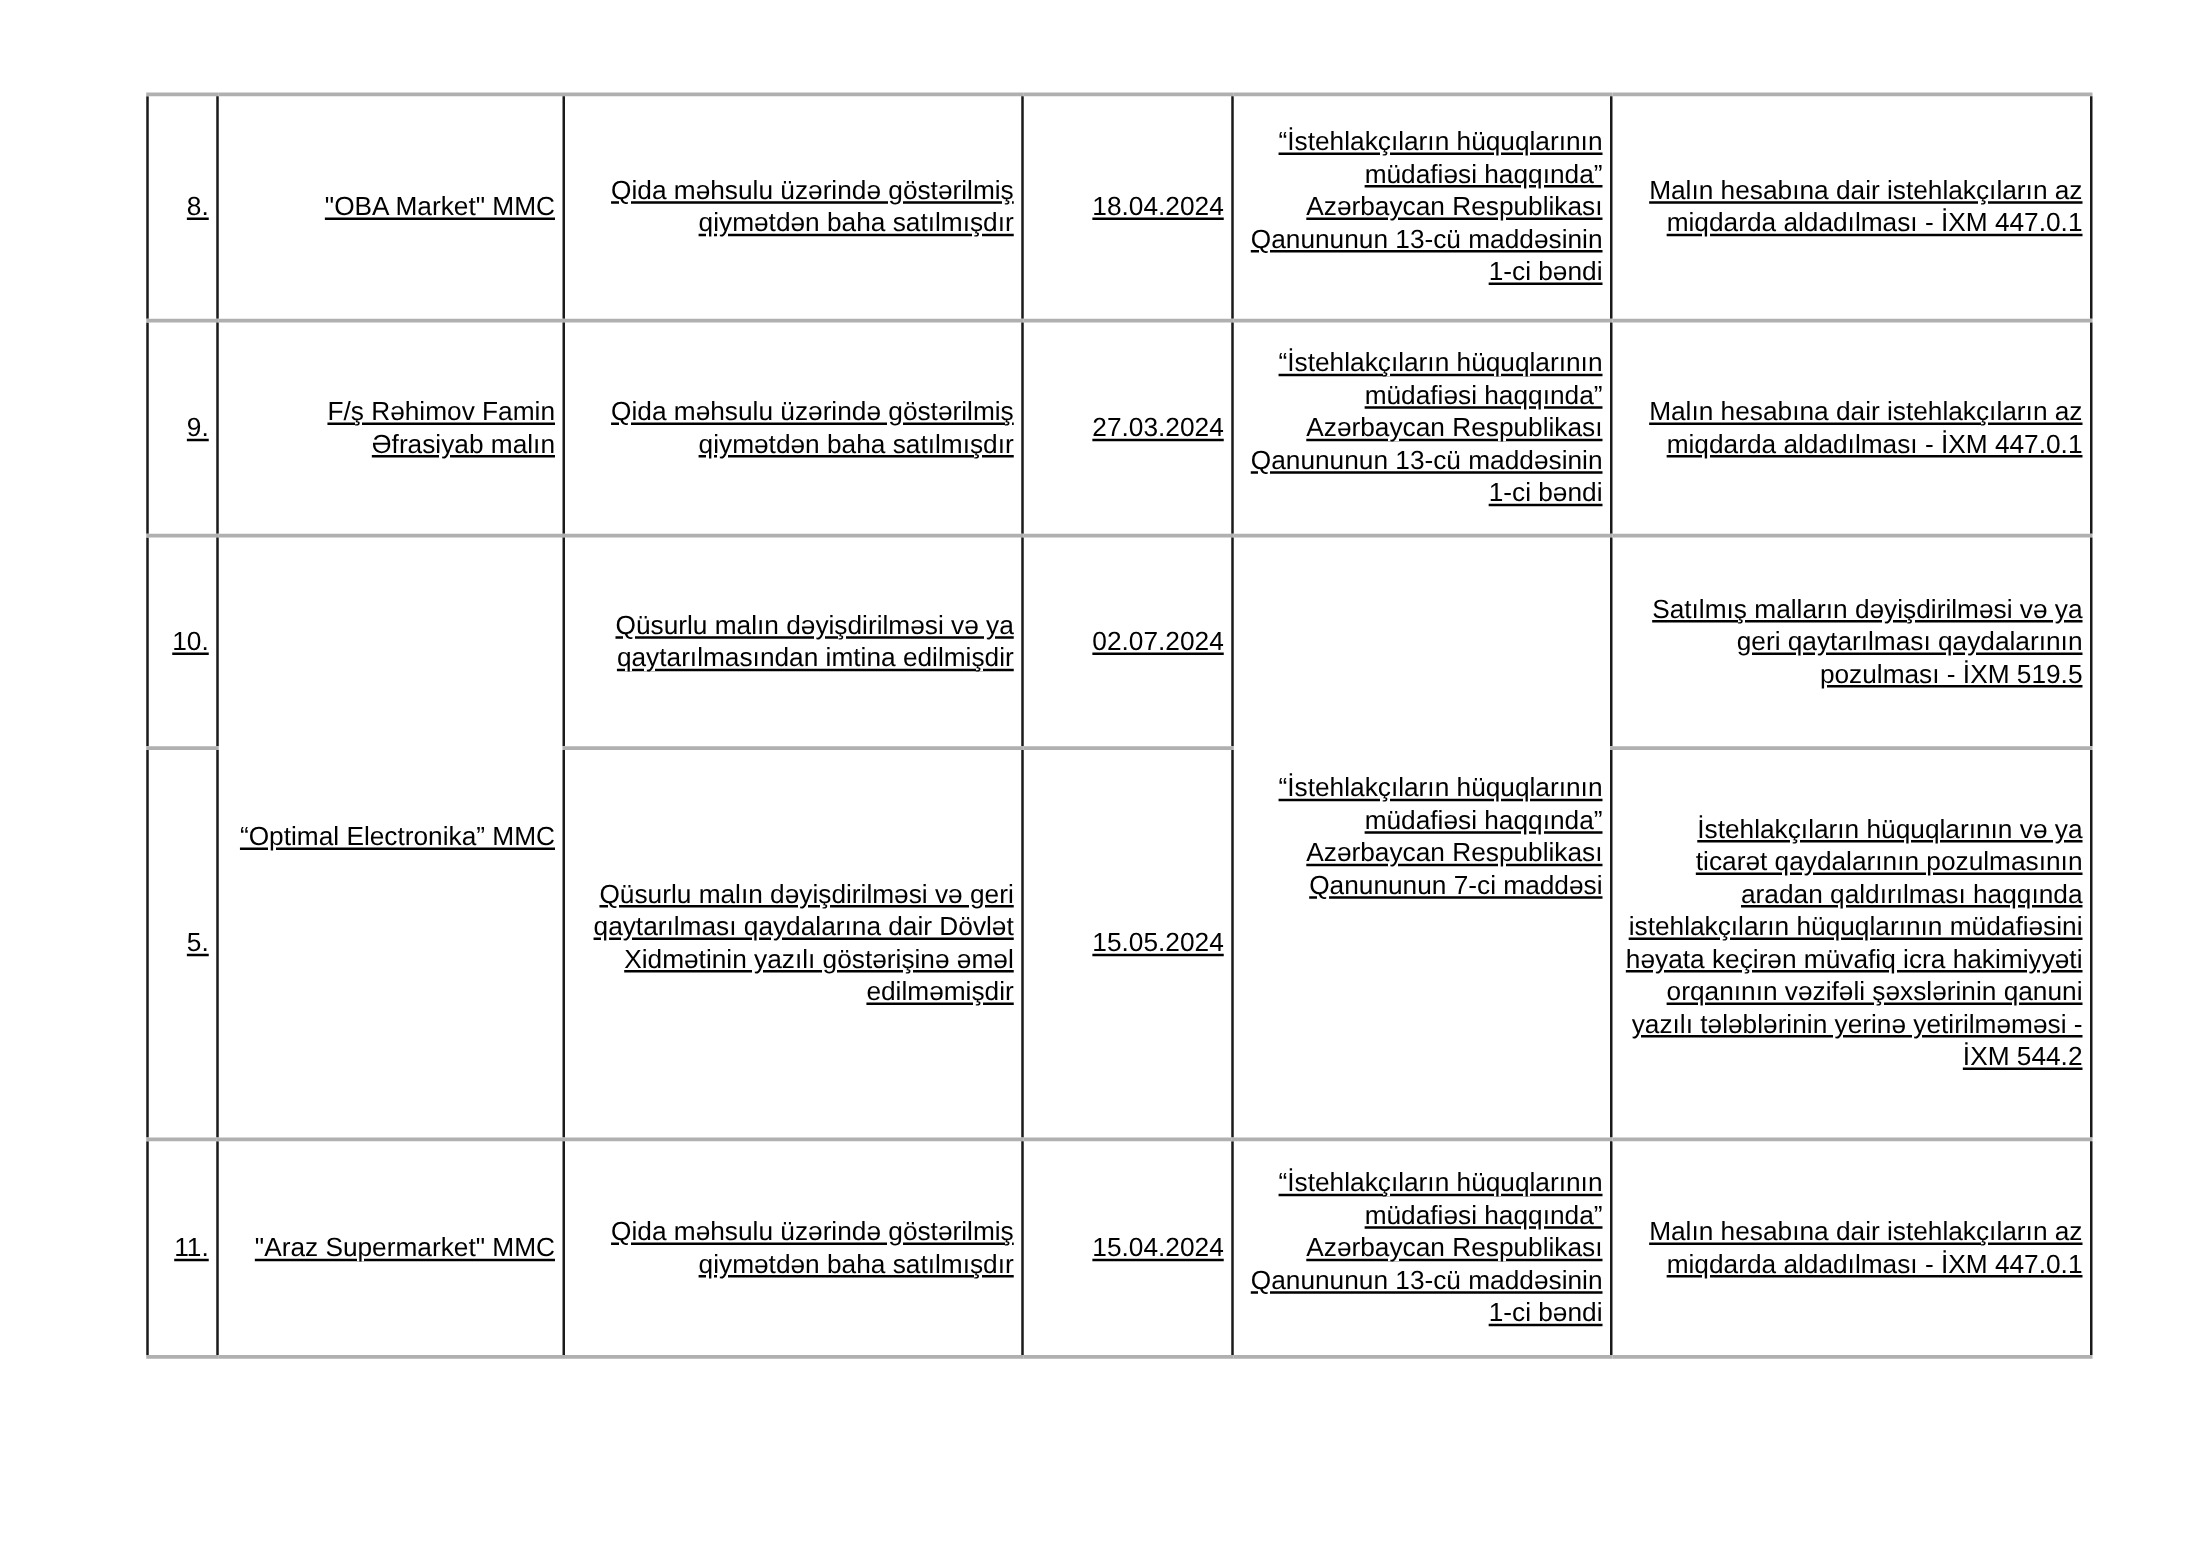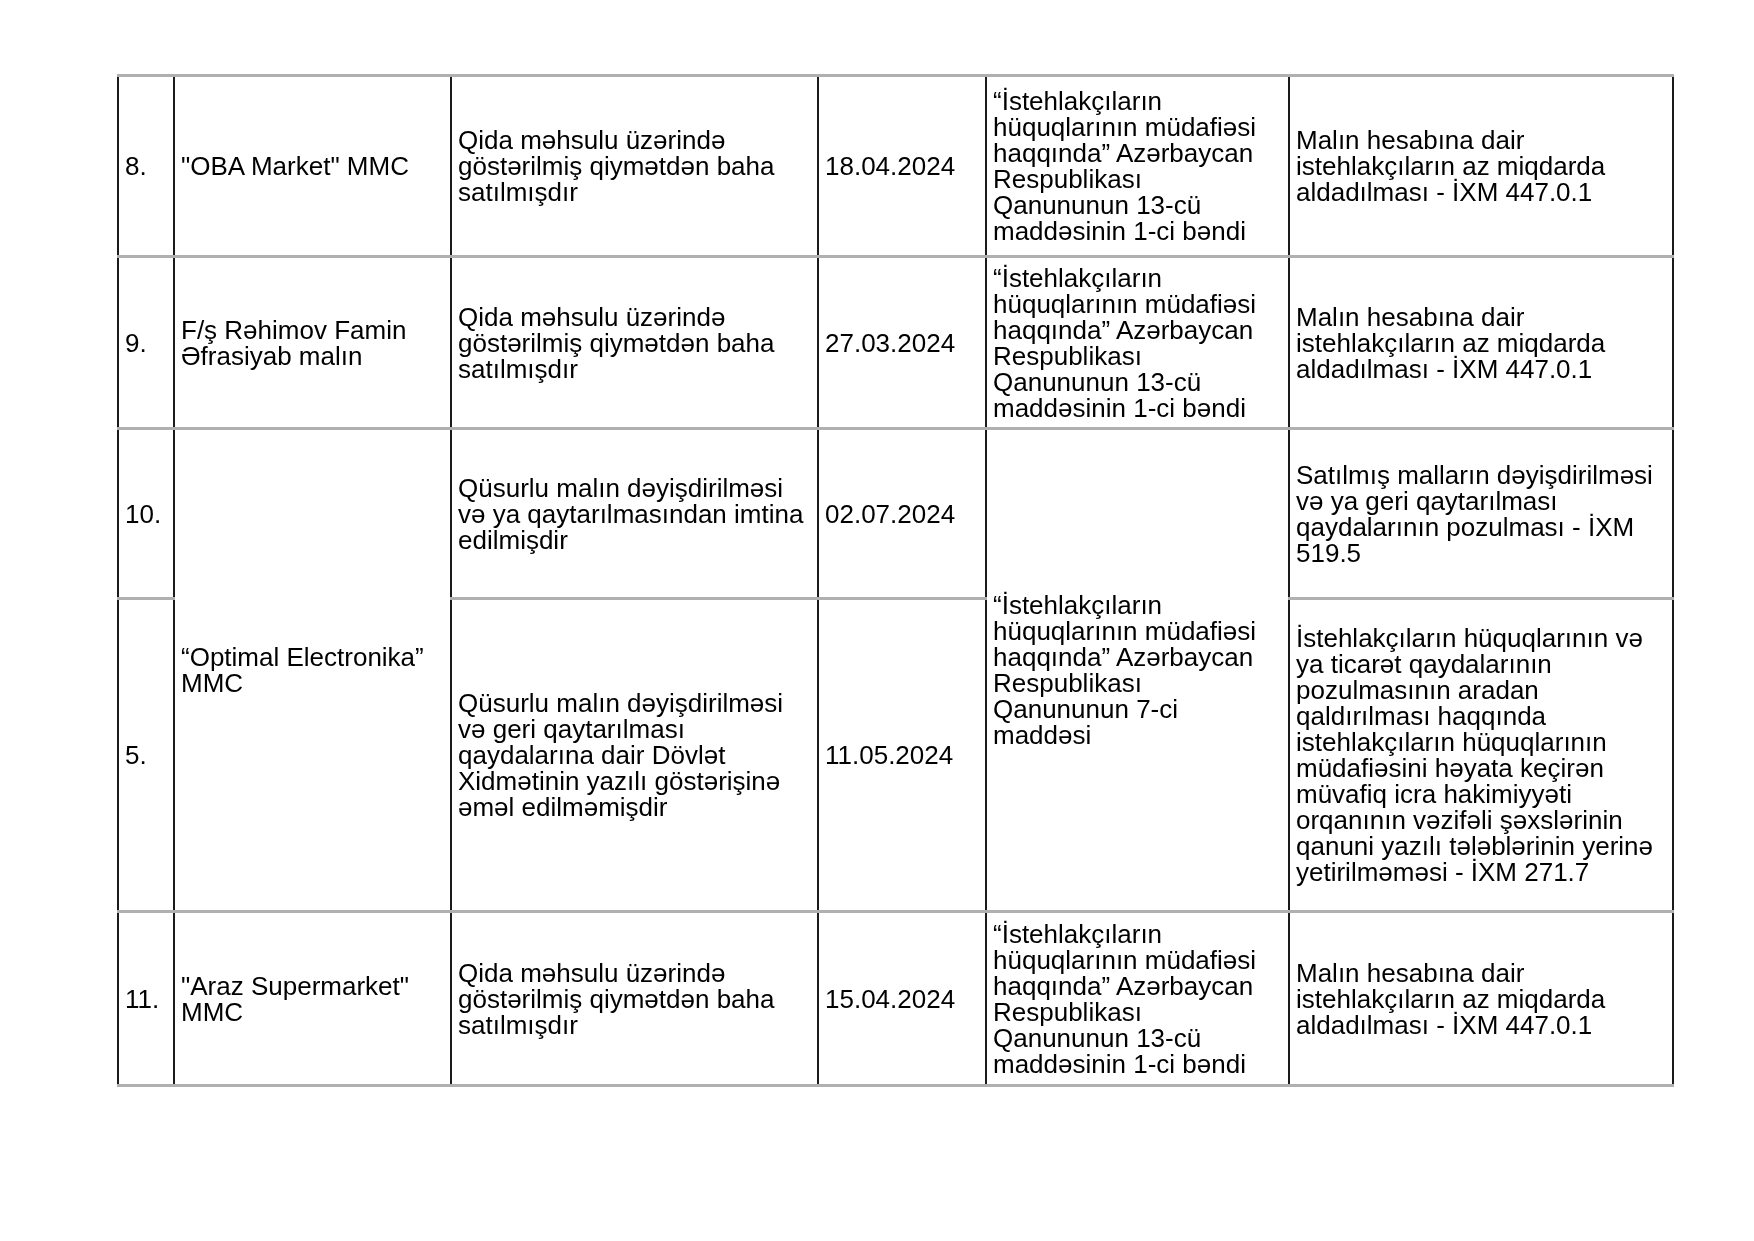"“İstehlakçıların hüquqlarının müdafiəsi" table.violations td { font-size: 26px -> 21px; text-align: left -> right; text-decoration: none -> underline }
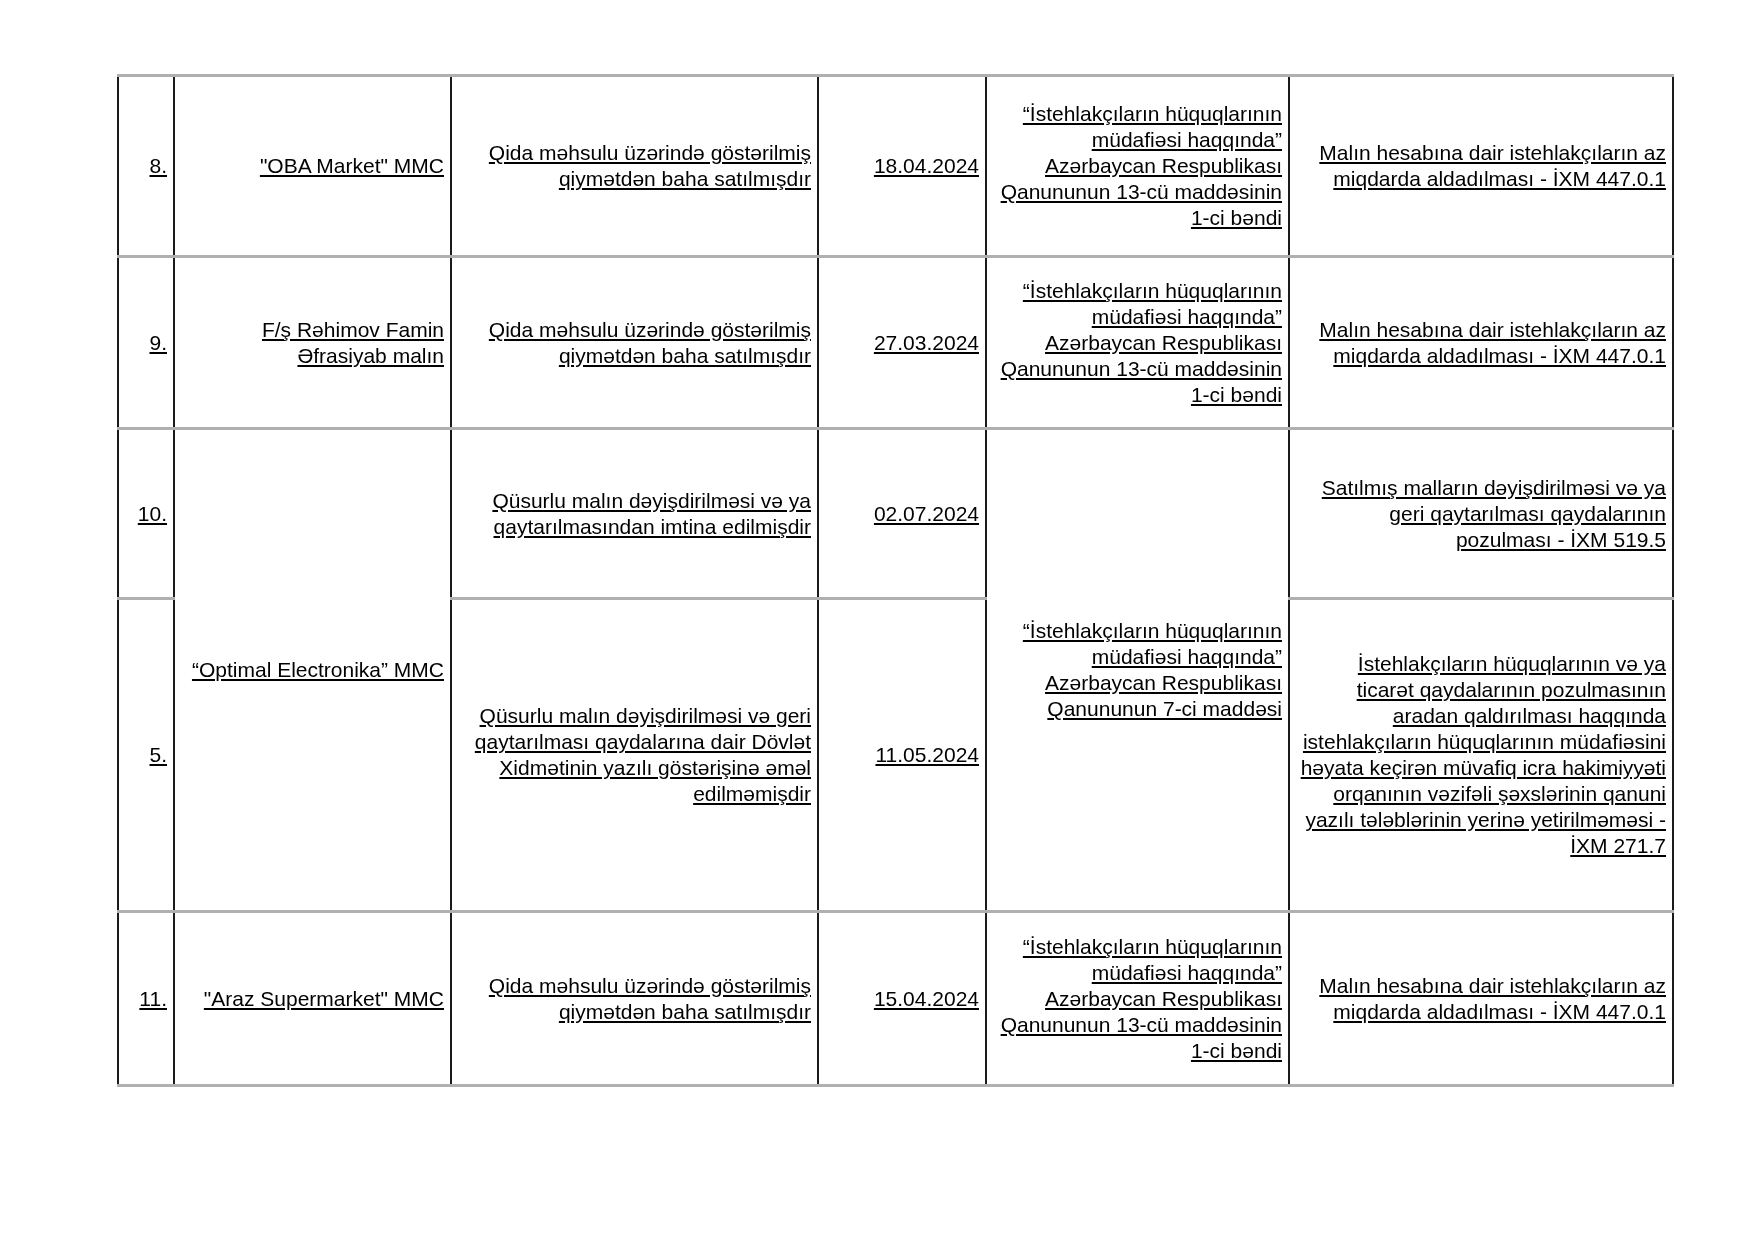"İstehlakçıların hüquqlarının və ya" td { text: 271.7 -> 544.2 }
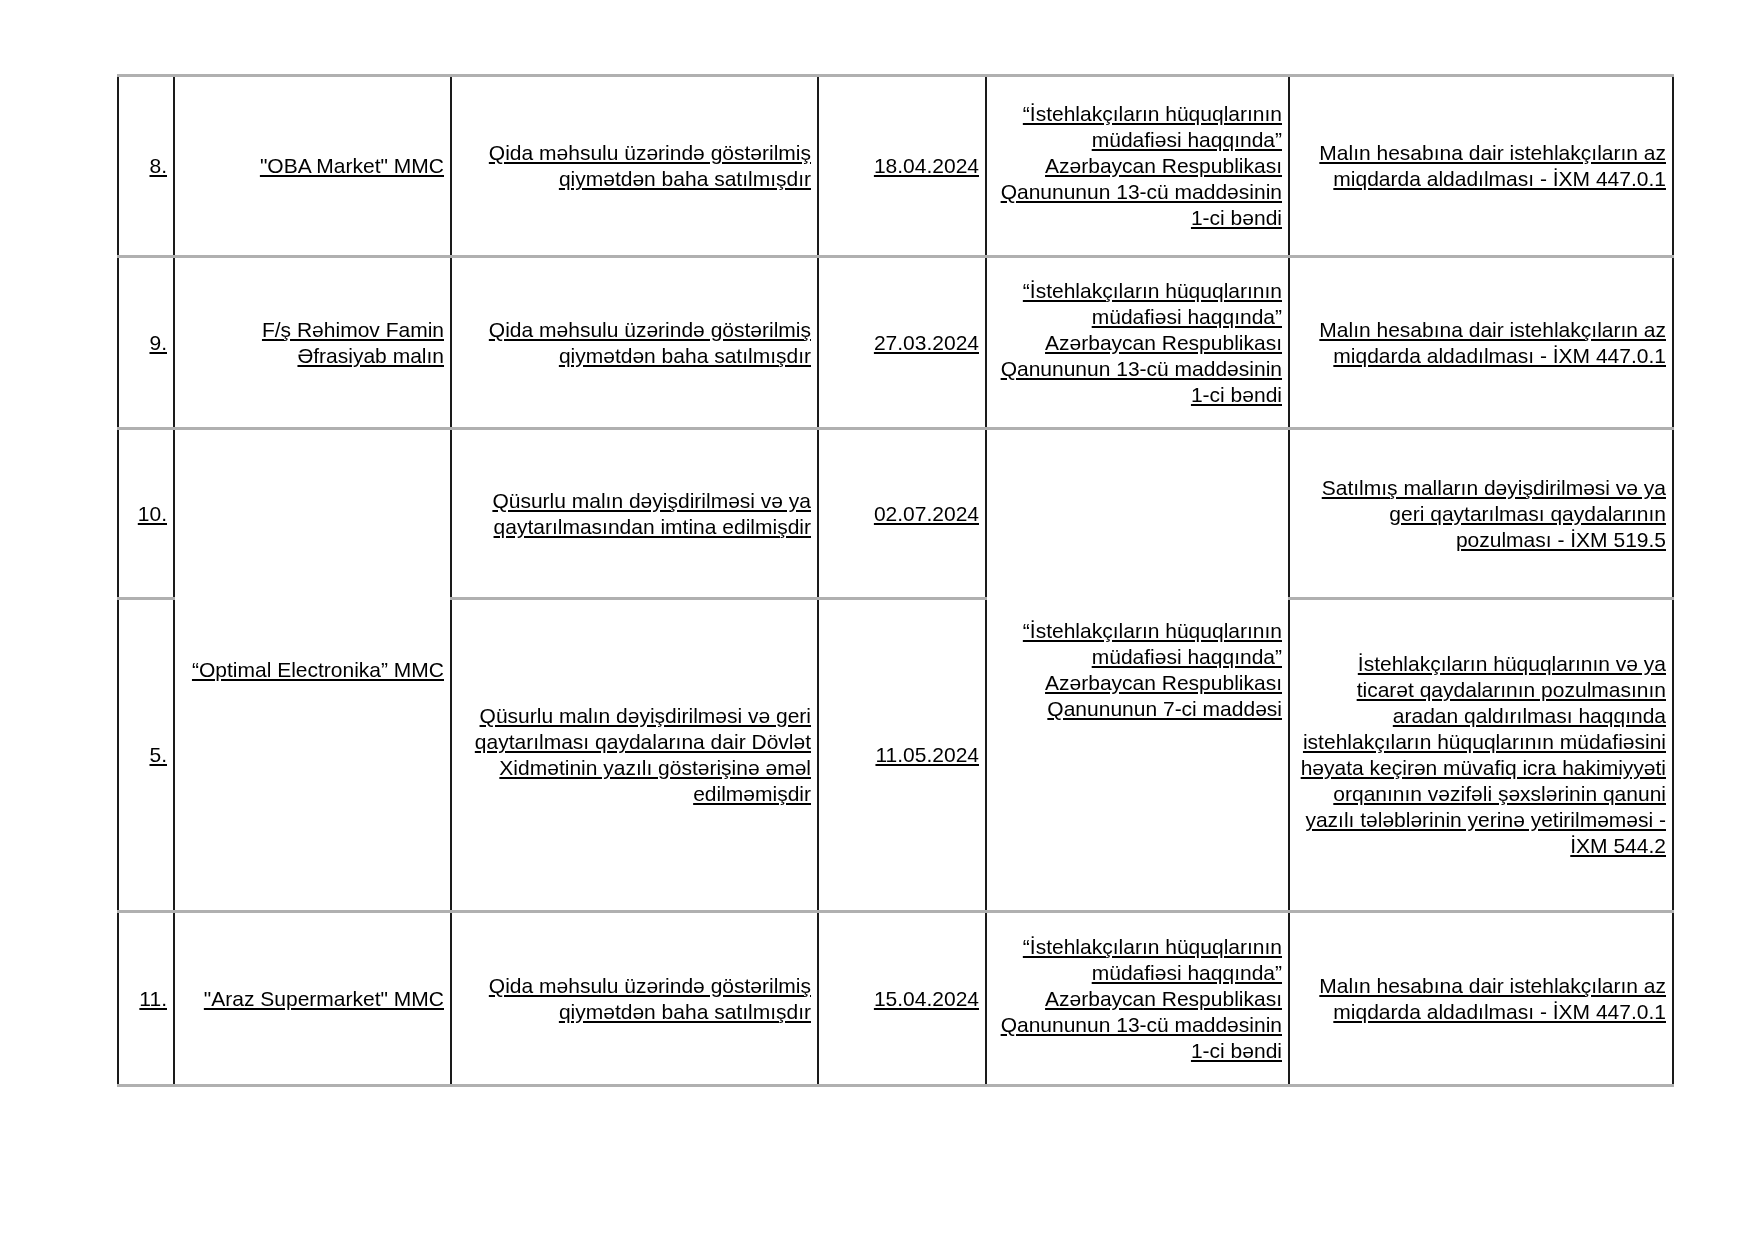"11.05.2024" td { text: 11.05.2024 -> 15.05.2024 }
